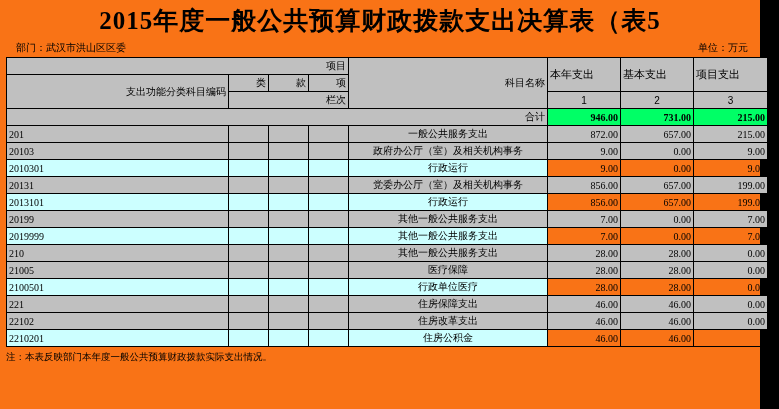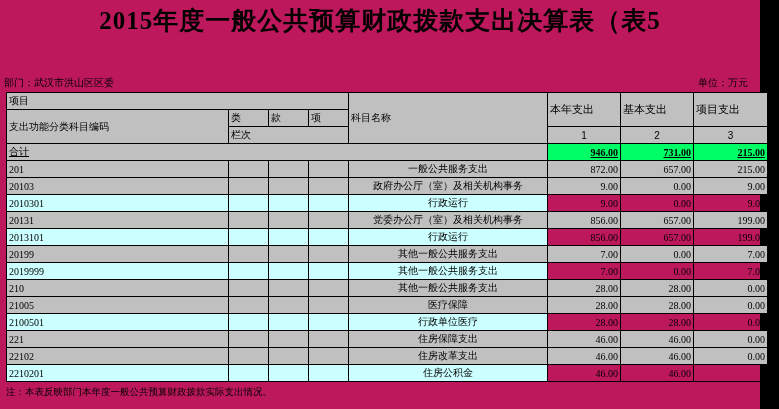"2015年度一般公共预算财政拨款支出决算表（表5" .page { background: #be185d -> #f97316 }
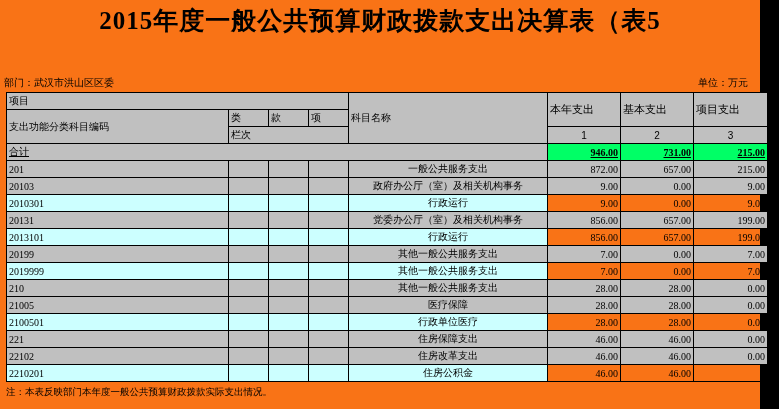"部门：武汉市洪山区区委" .subhead { padding: 2px 6px 2px 4px -> 2px 6px 2px 16px }
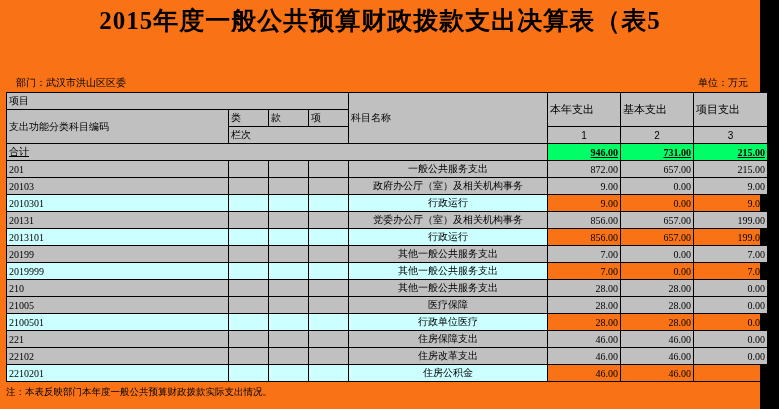"单位：万元" .subhead .right { margin-top: 35px -> none }
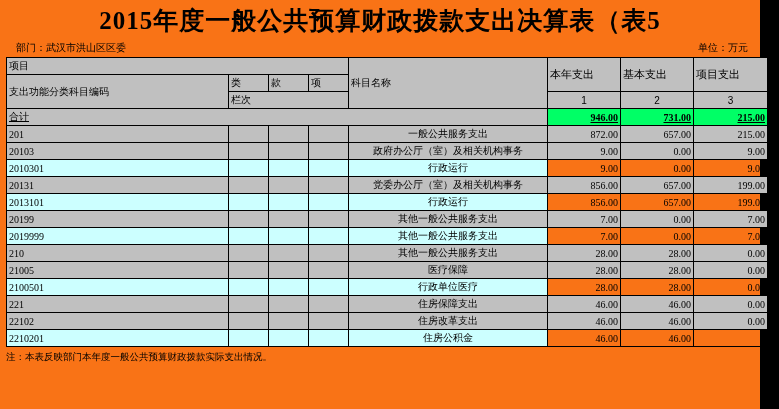"项目" .hdr { text-align: left -> right }
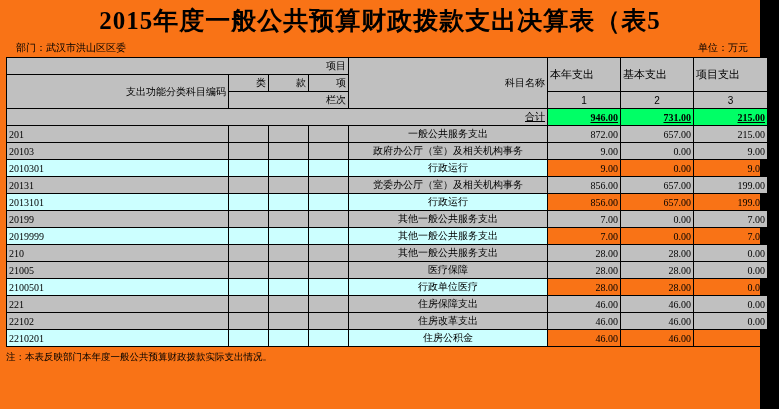"合计" .total-row td { text-decoration: underline -> none }
